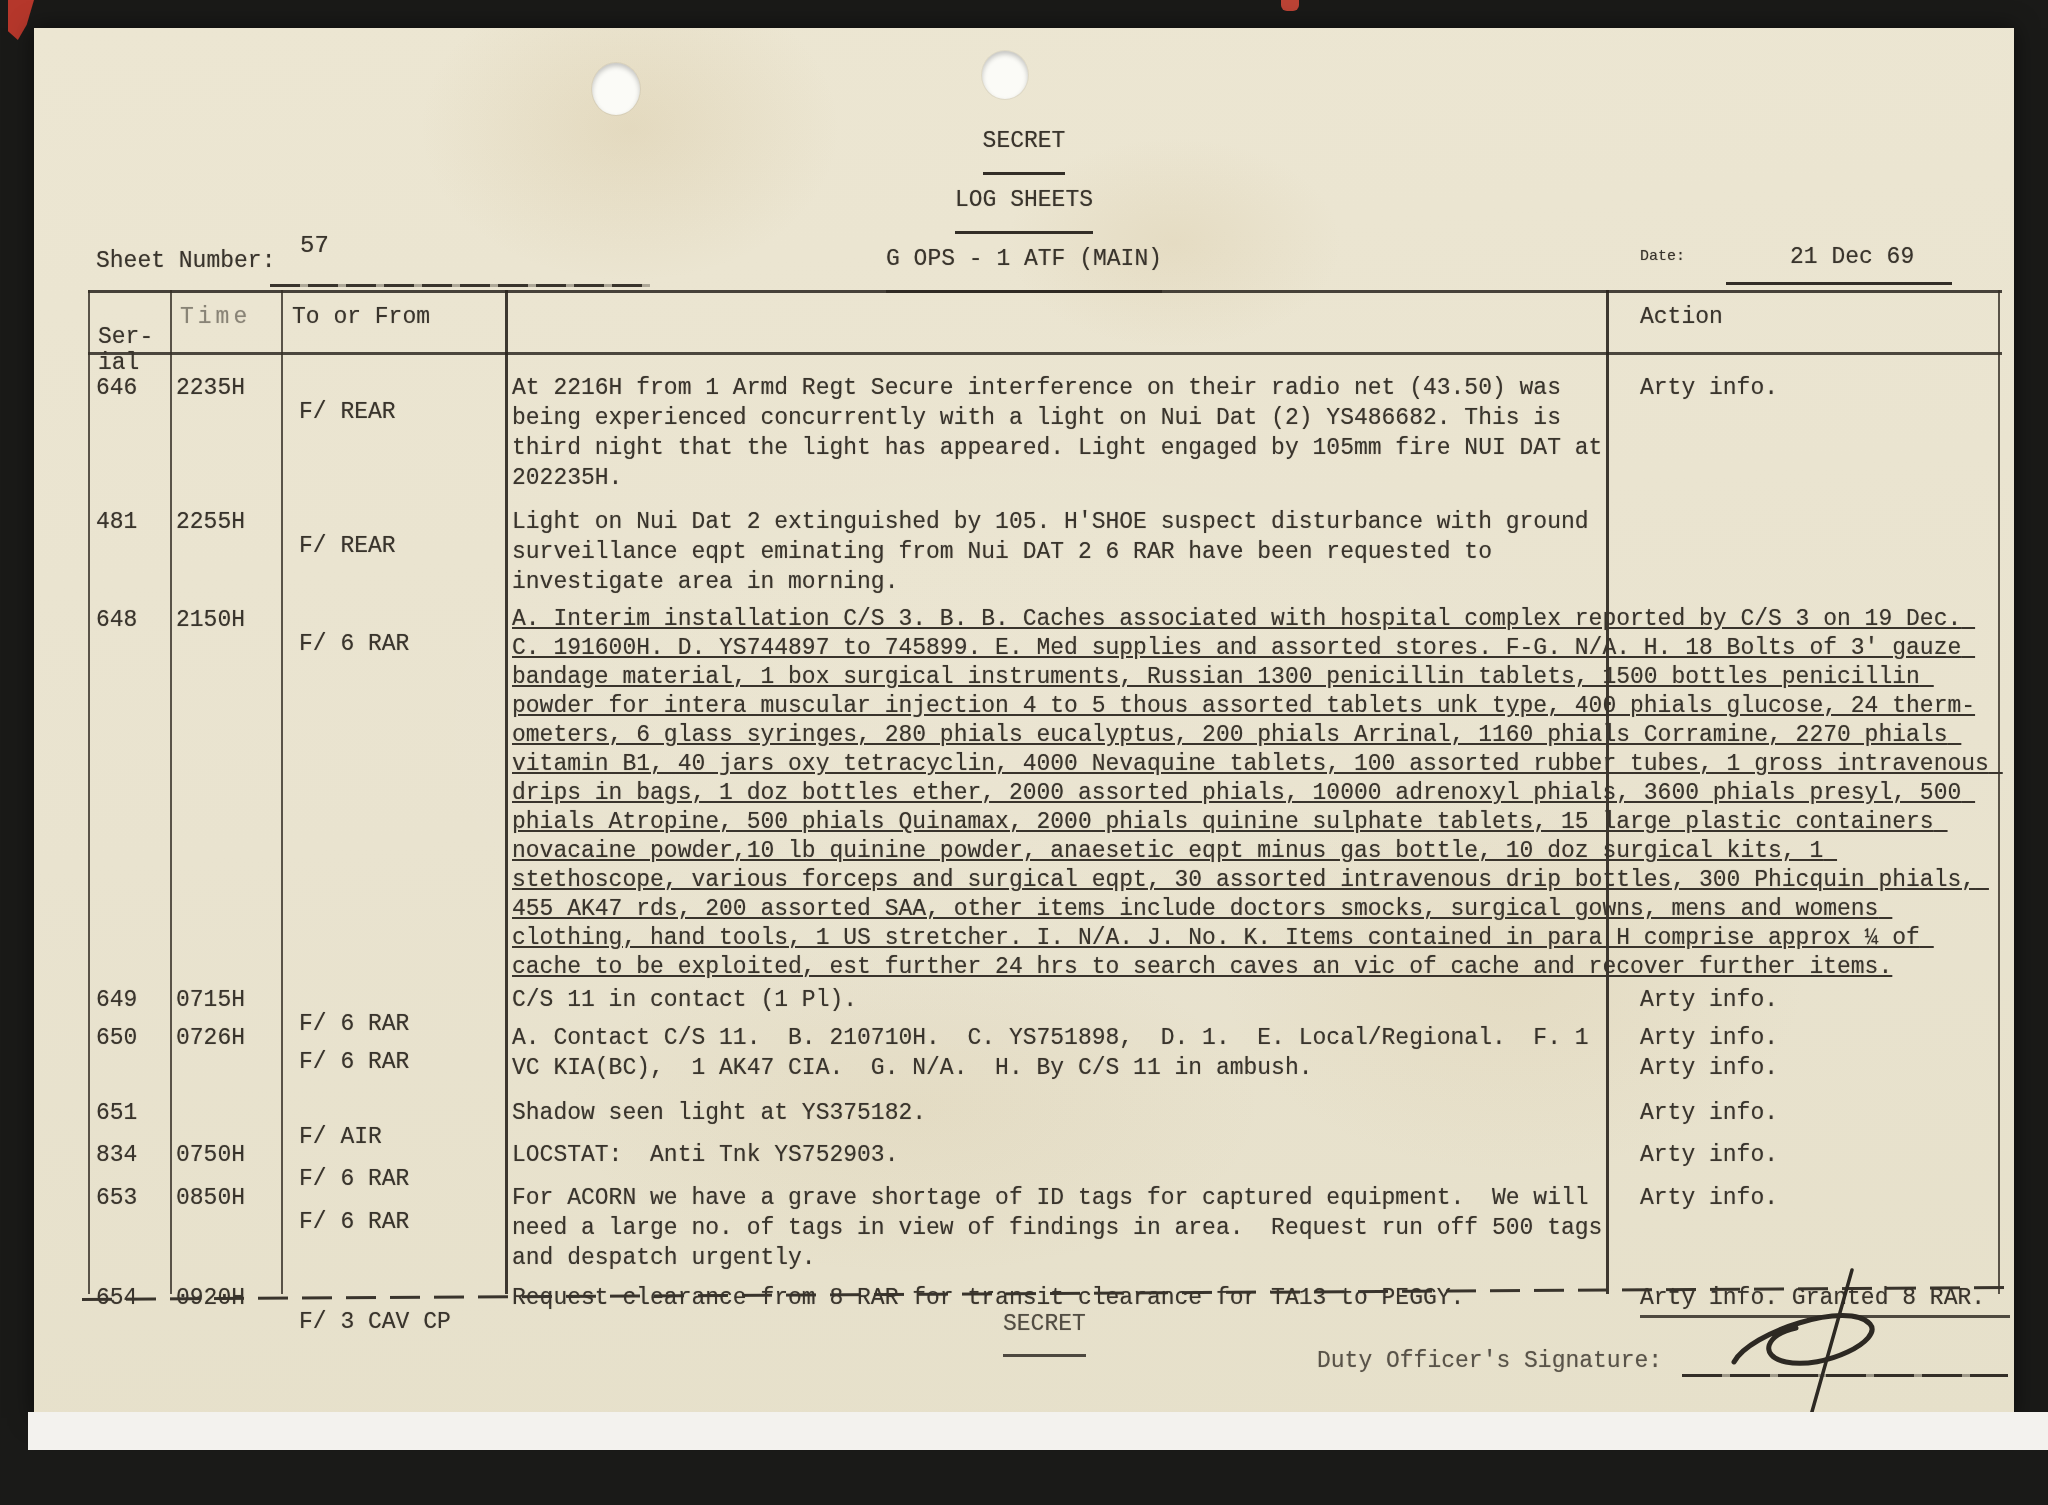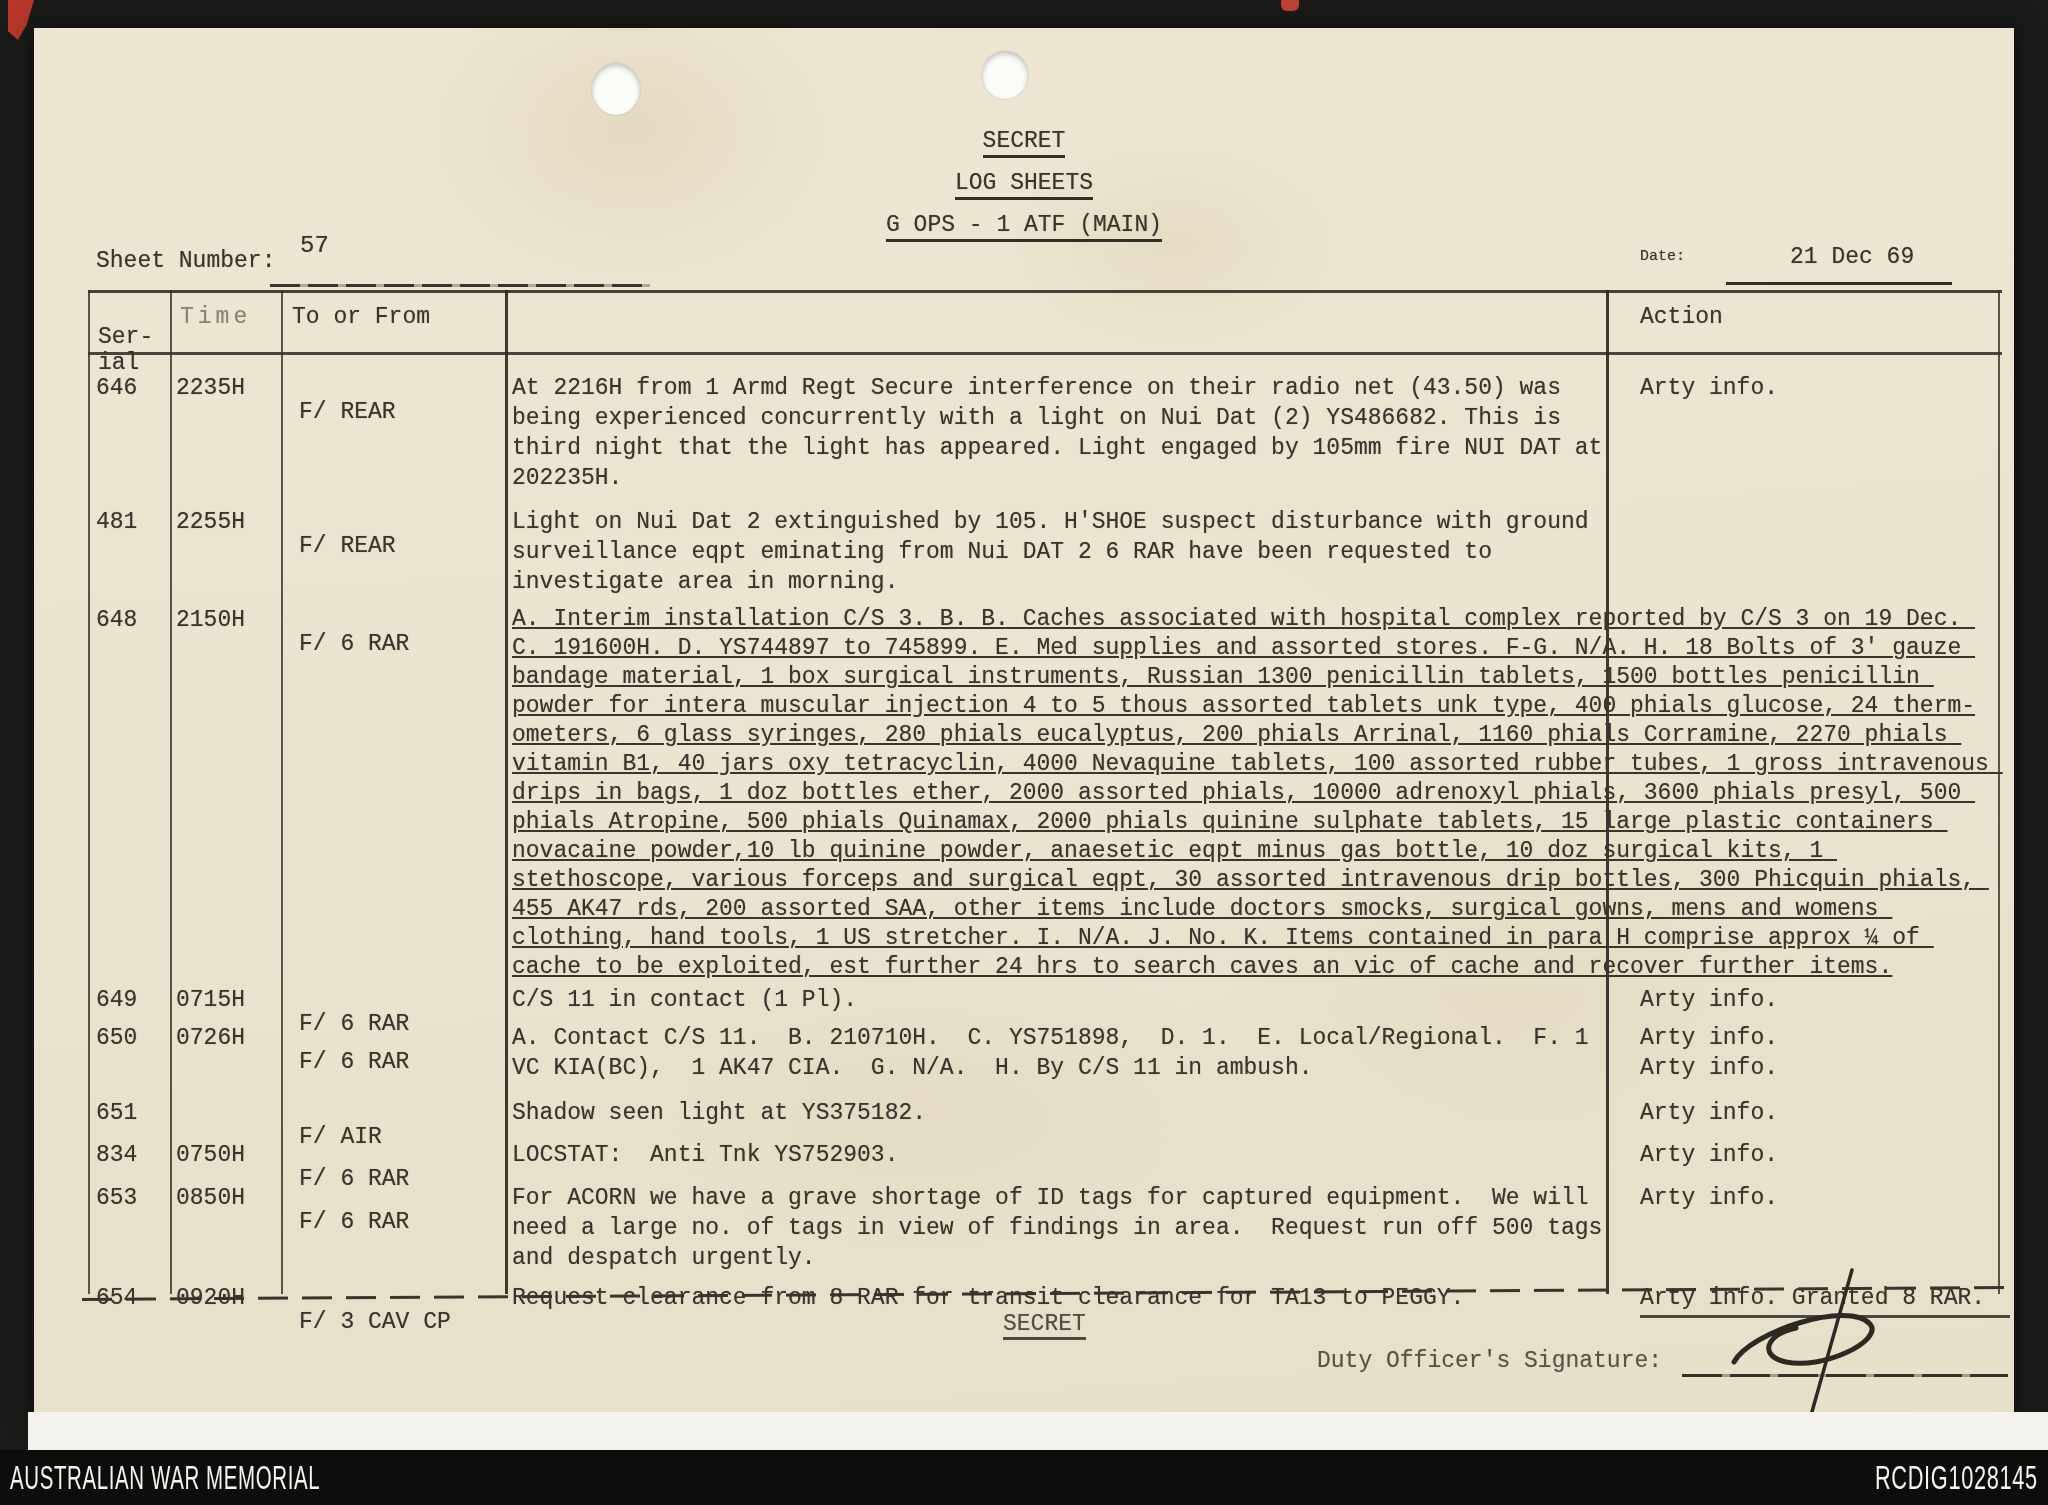"SECRET" .tw-underline { padding-bottom: 0 -> 17px }
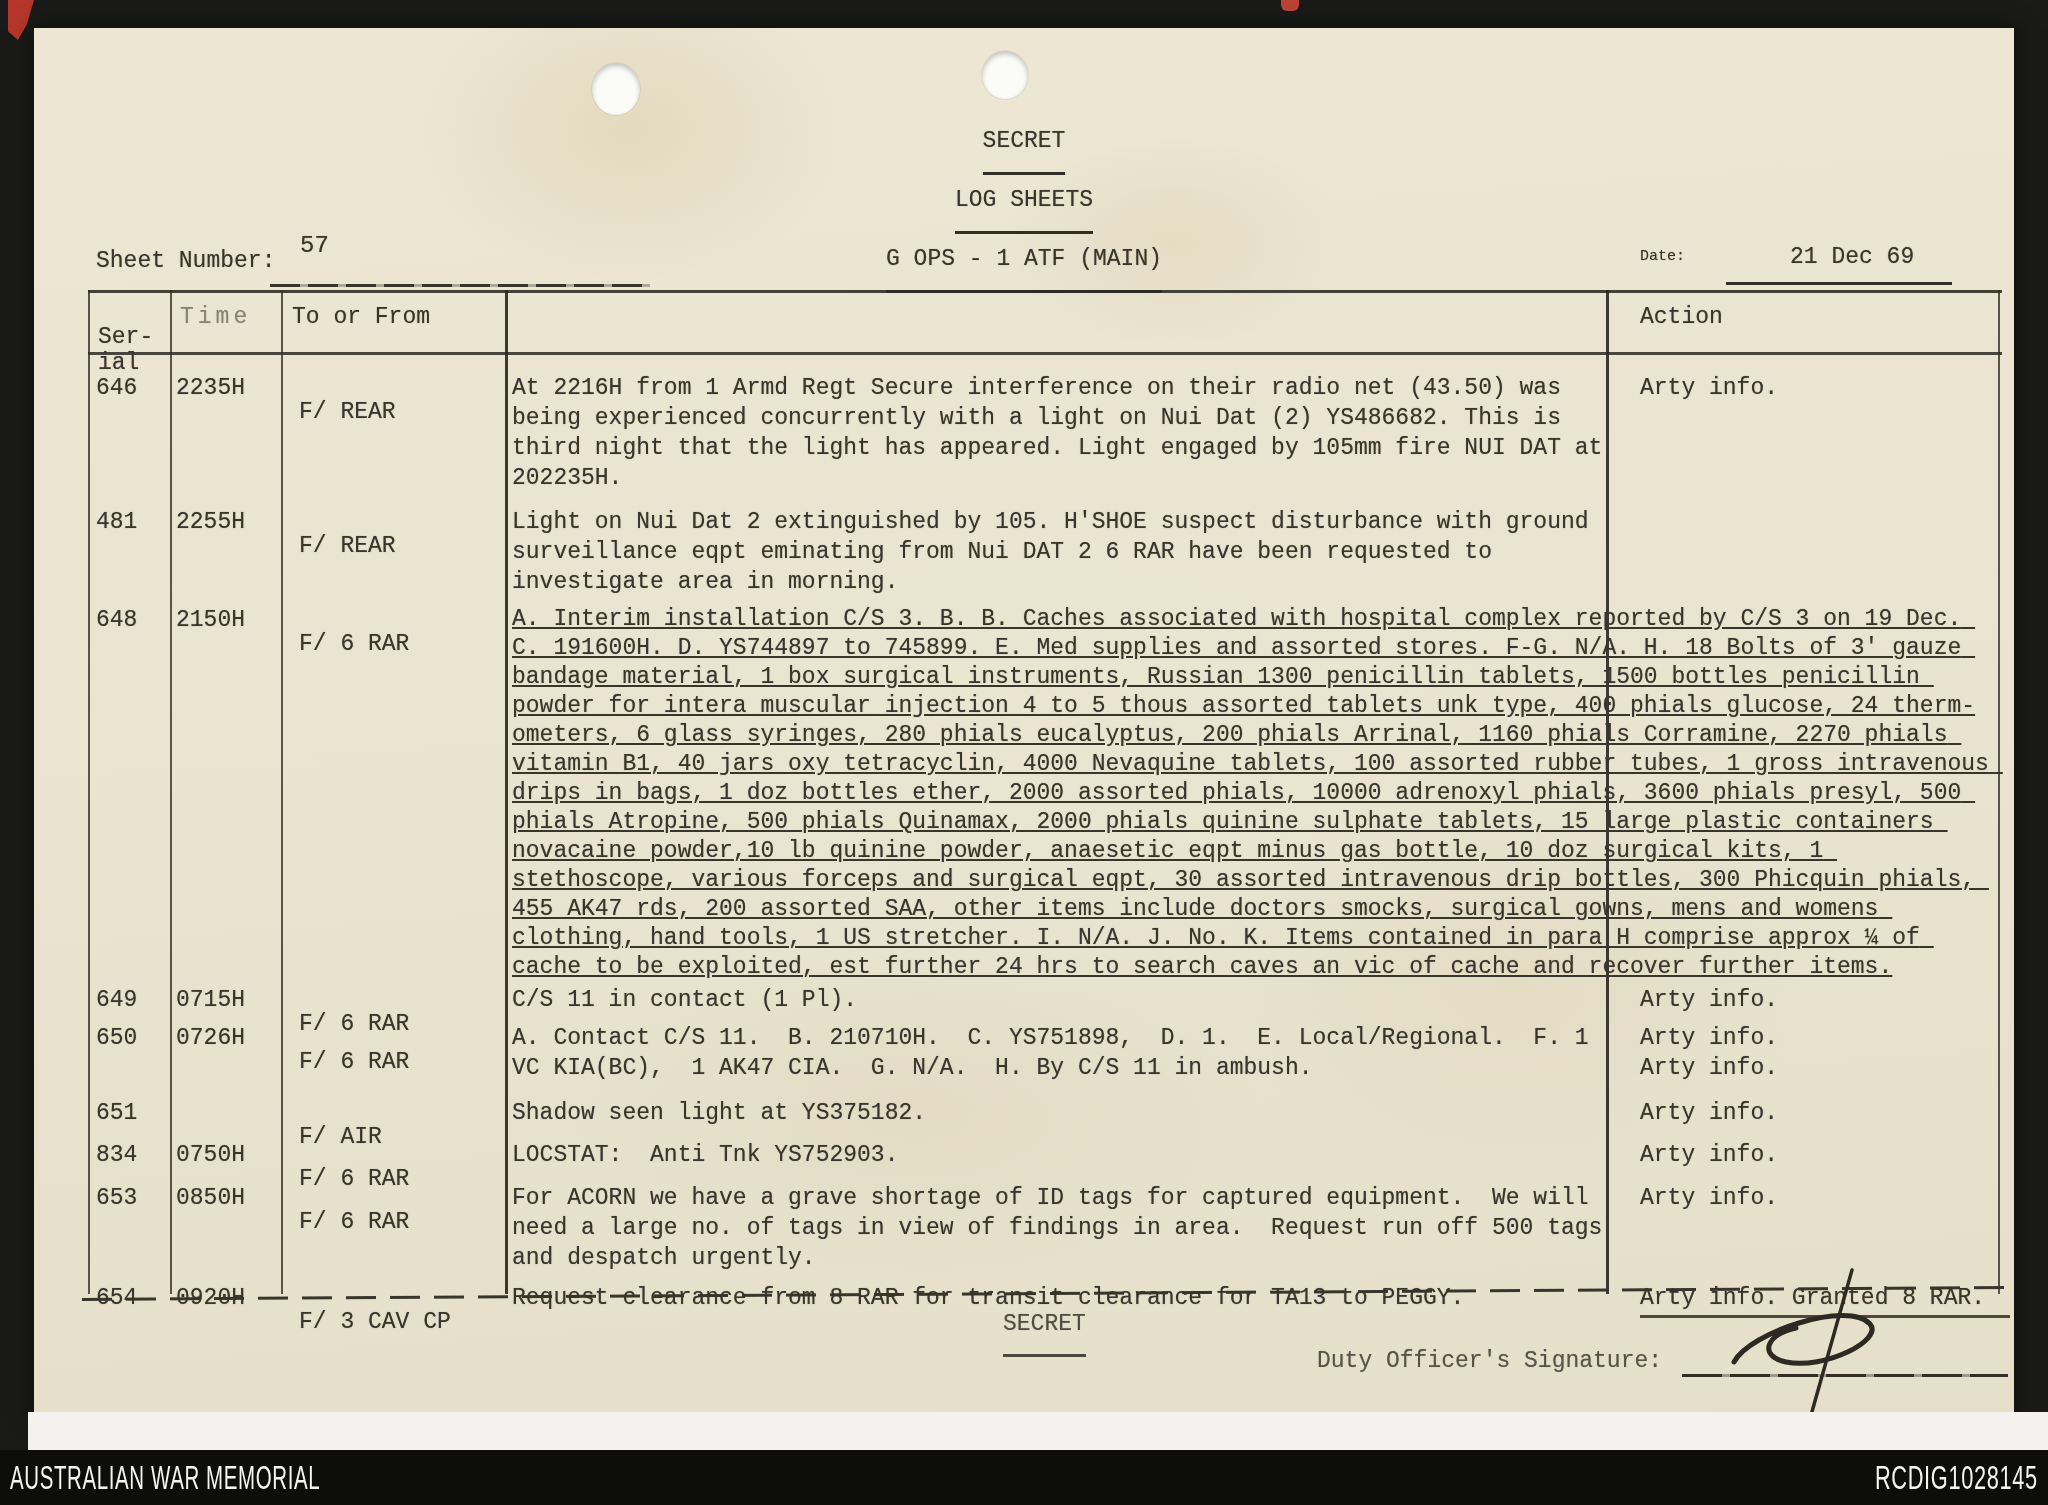"AUSTRALIAN WAR MEMORIAL" div.footer-bar { html: <div> <span>AUSTRALIAN WAR MEMORIAL</span> <span>RCDIG1028145</span> </div> -> none }
